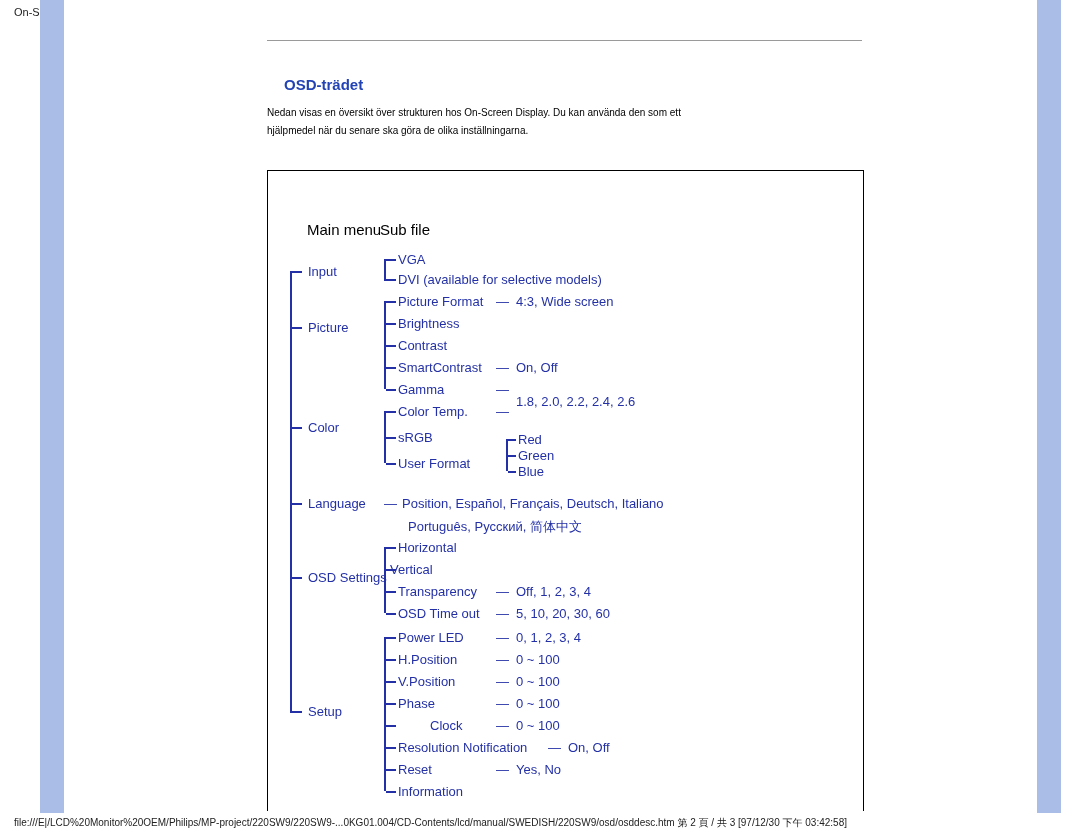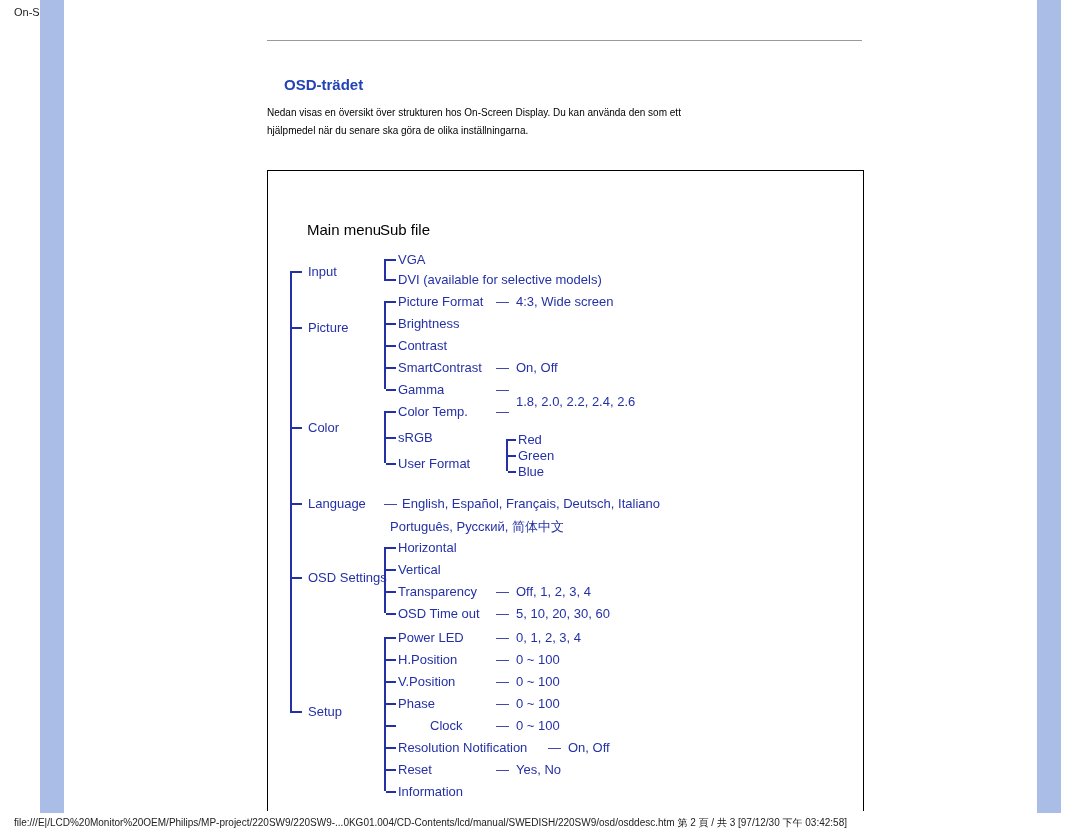"English, Español, Français, Deutsch," span.lbl { text: English -> Position }
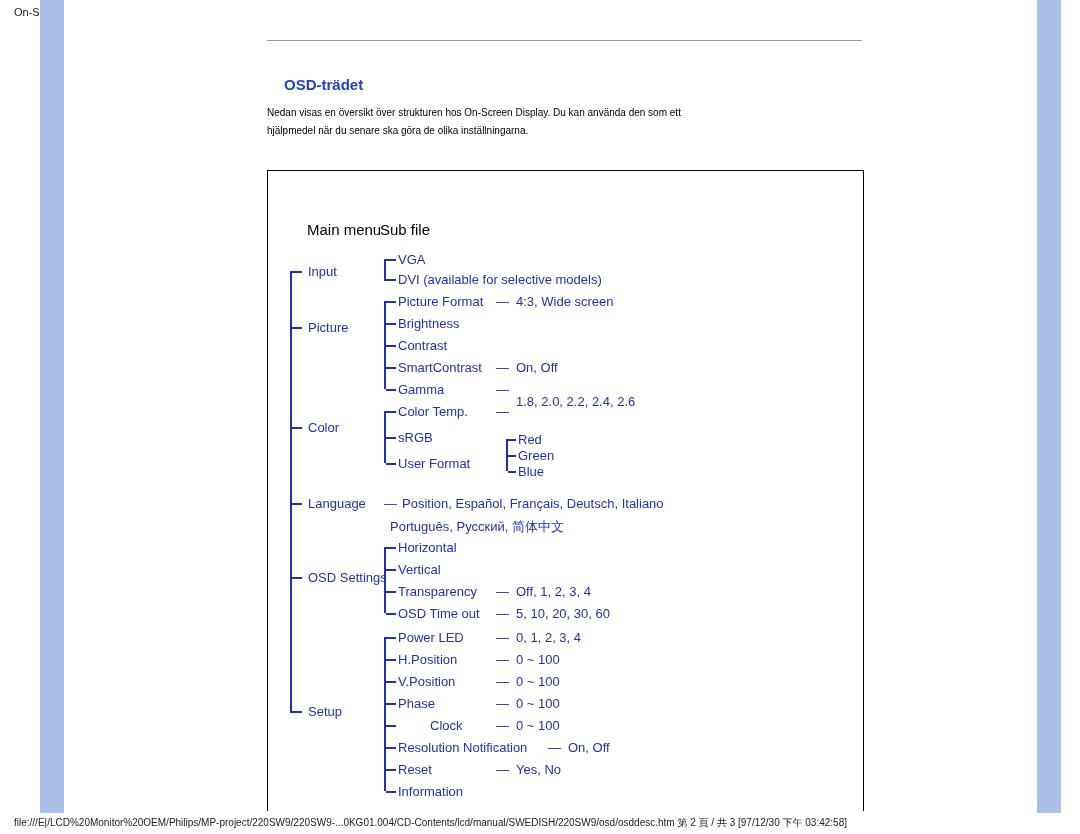"Português, Русский, 简体中文" span.lbl { left: 122px -> 140px }
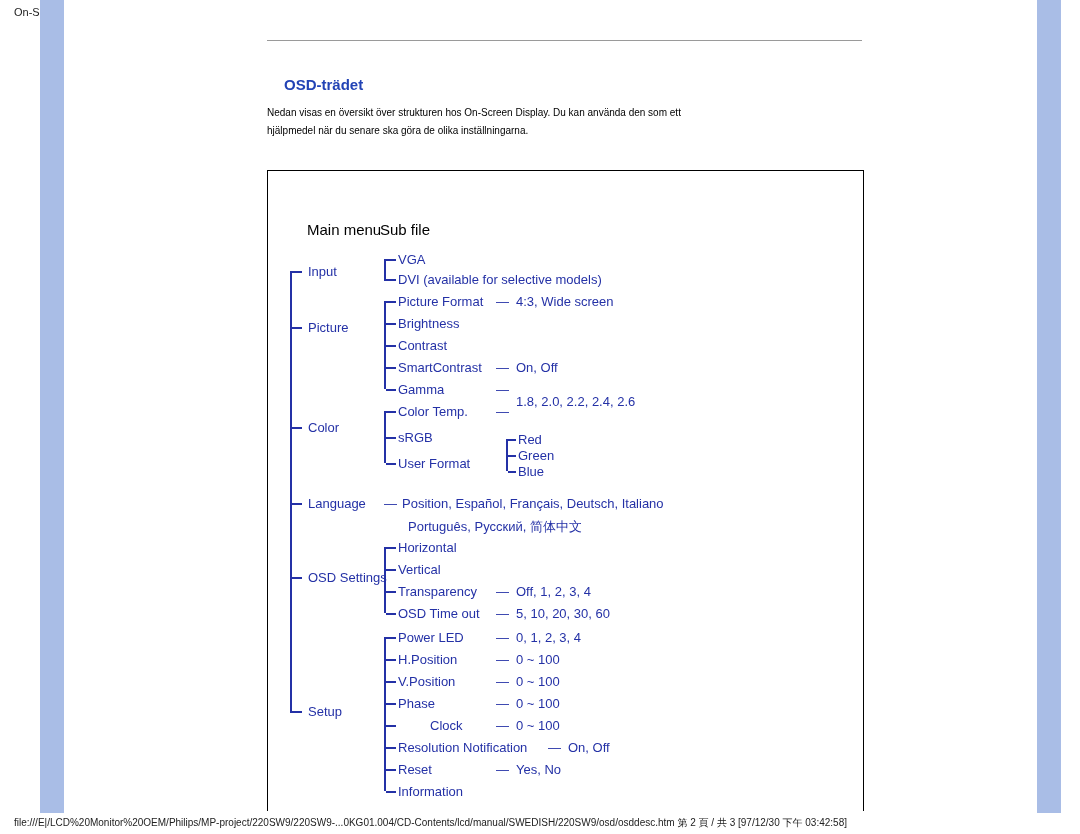"Vertical" span.lbl { left: 130px -> 122px }
